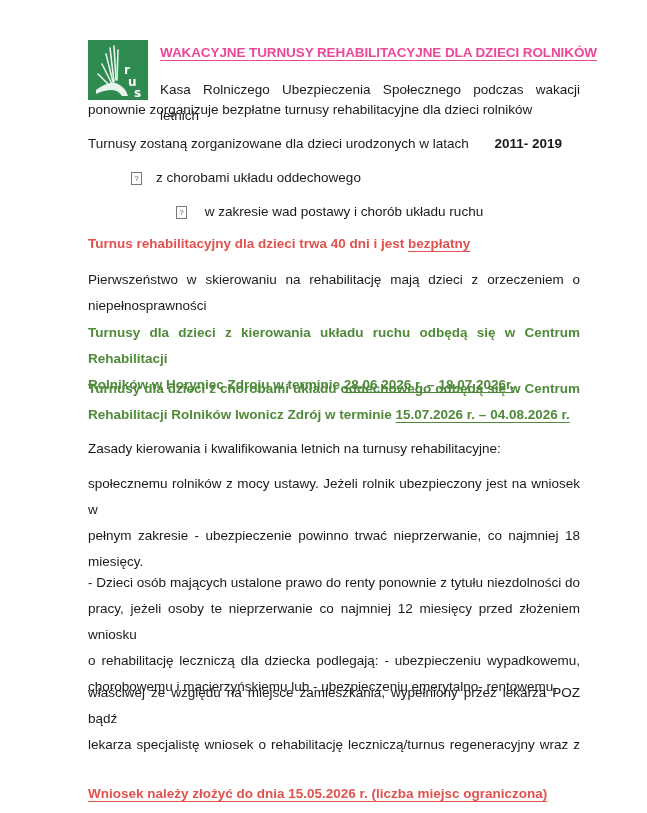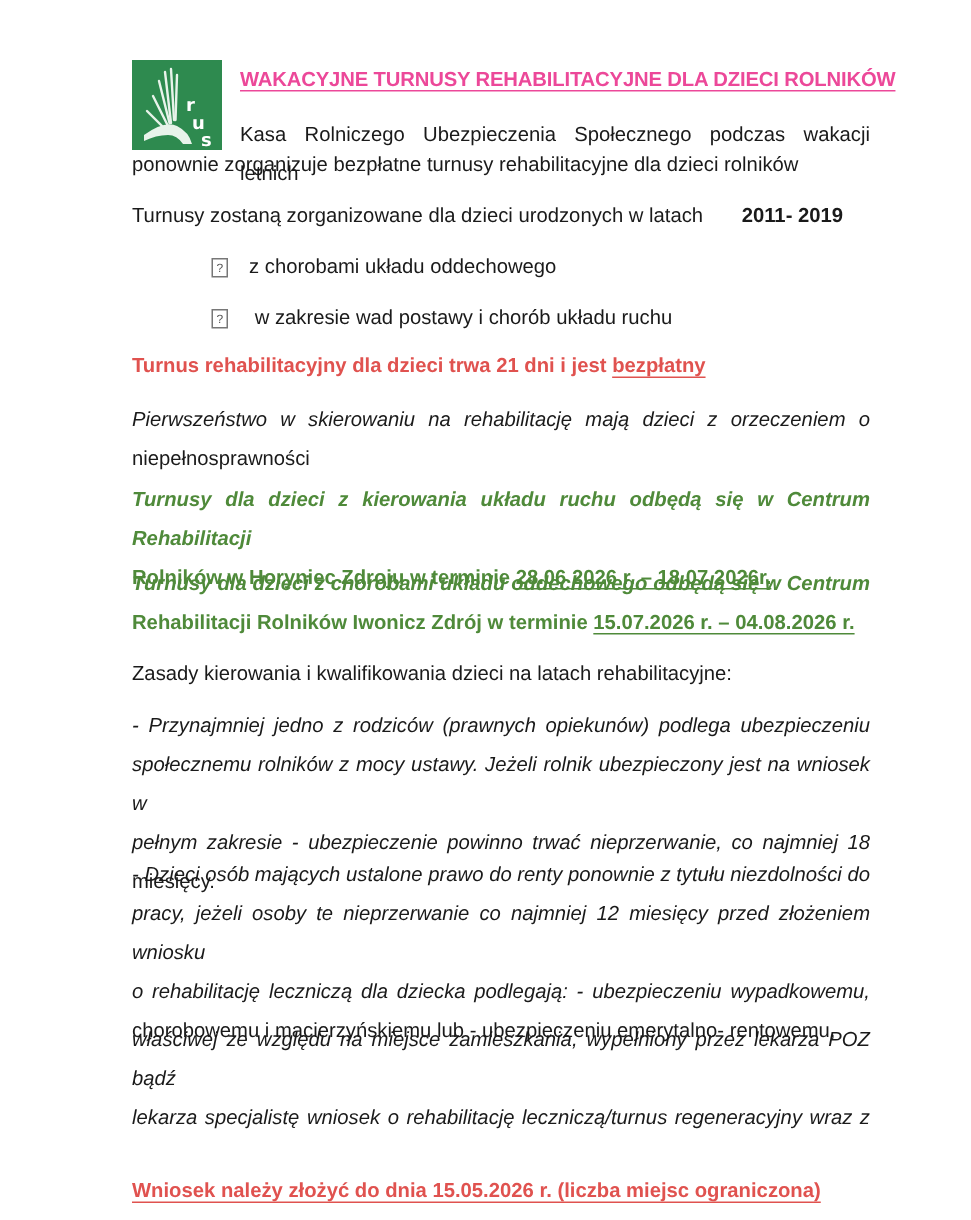"? z chorobami układu oddechowego" .bullet { left: 128px -> 118px }
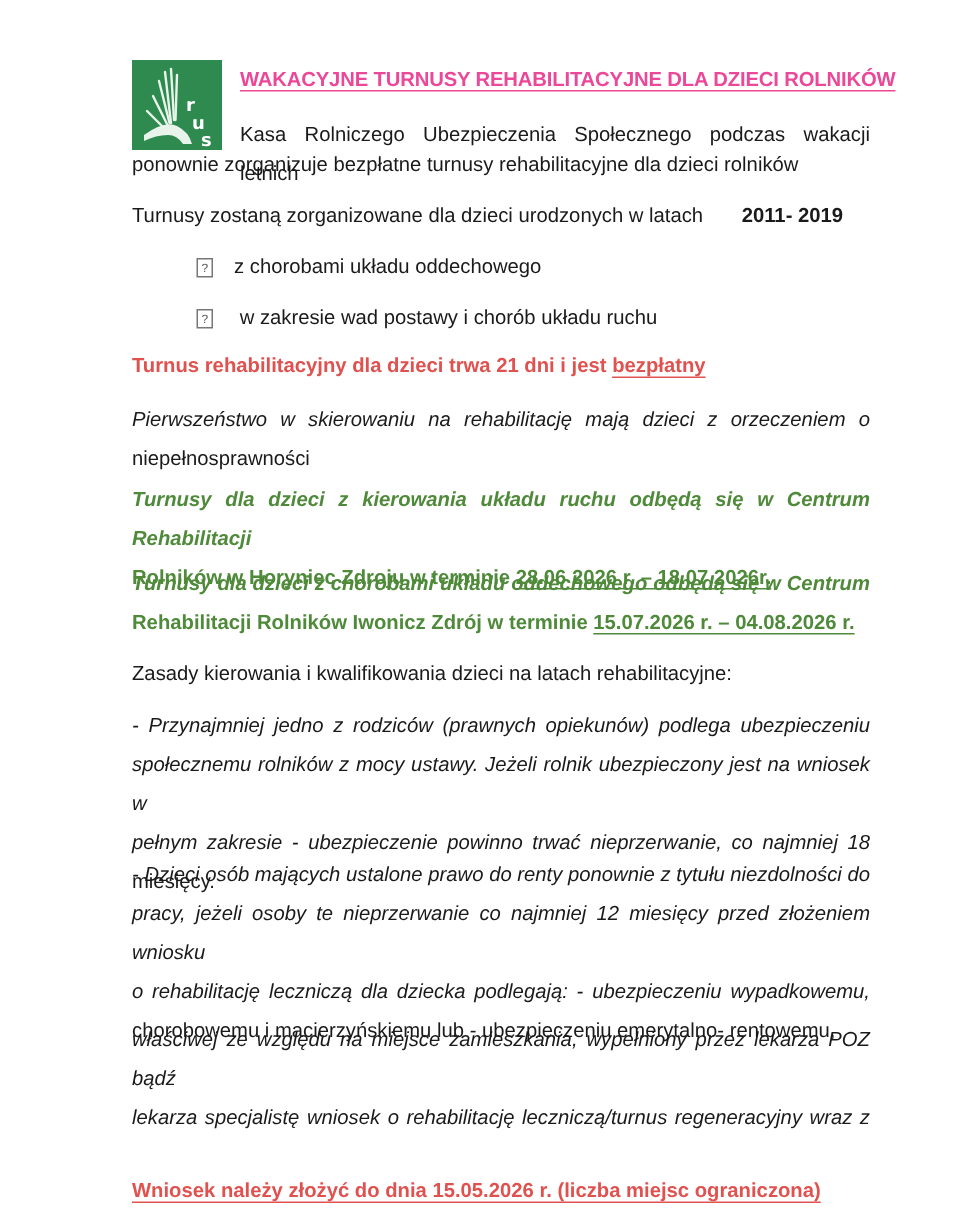"? w zakresie wad postawy" div.bullet { margin-left: none -> 45px }
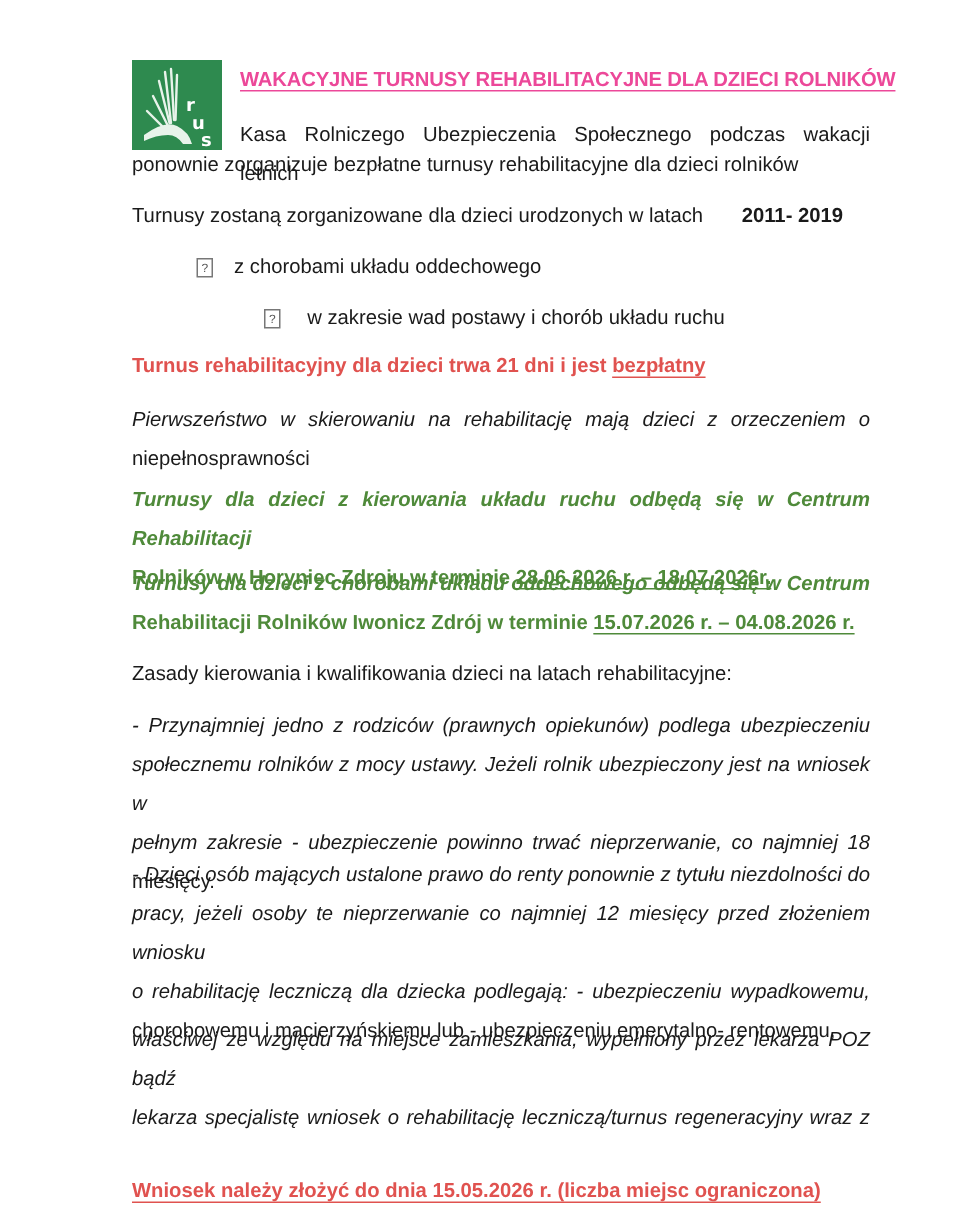"Turnus rehabilitacyjny dla dzieci trwa" span { text: 21 -> 40 }
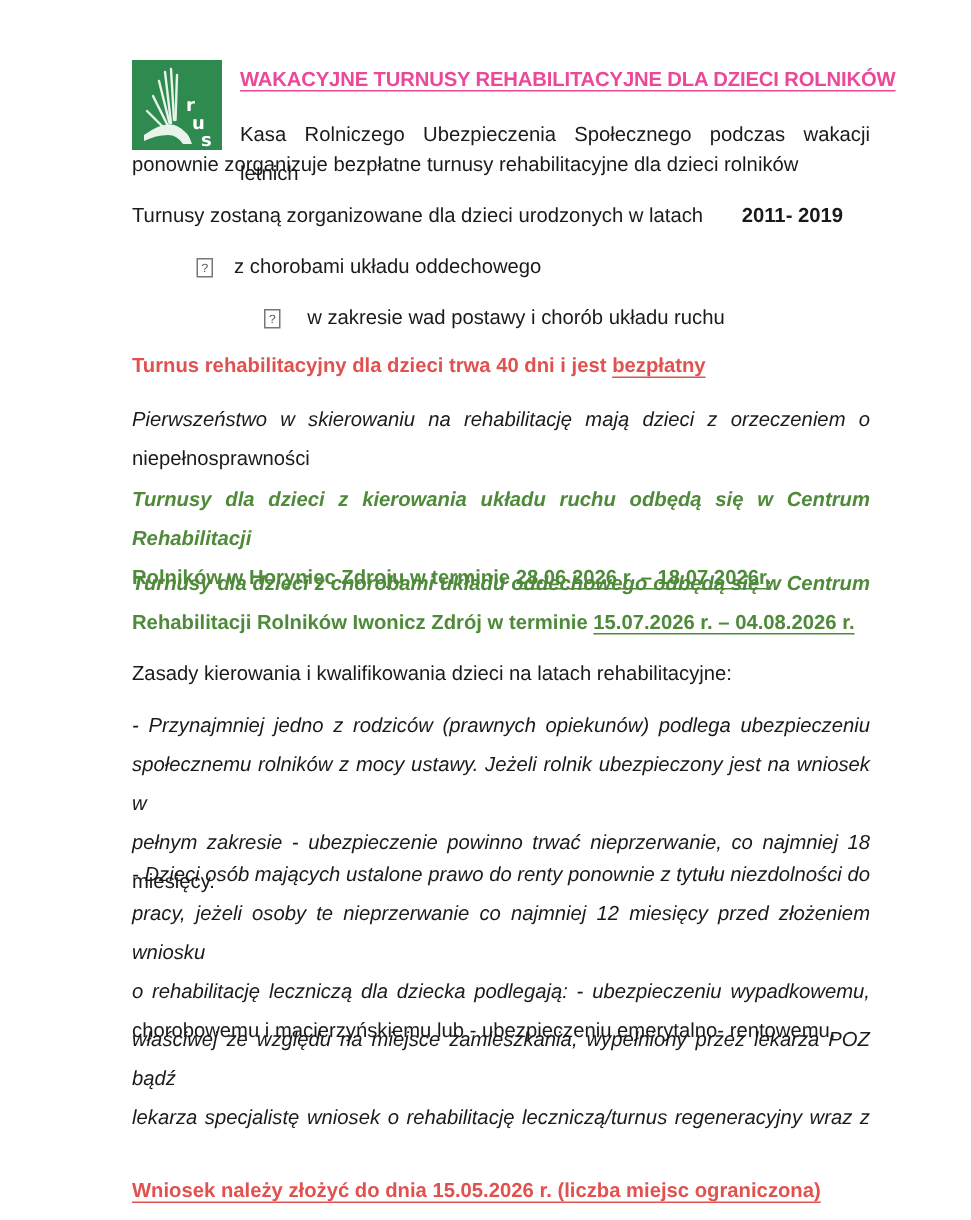"Pierwszeństwo w skierowaniu na" .jl { font-style: italic -> none }
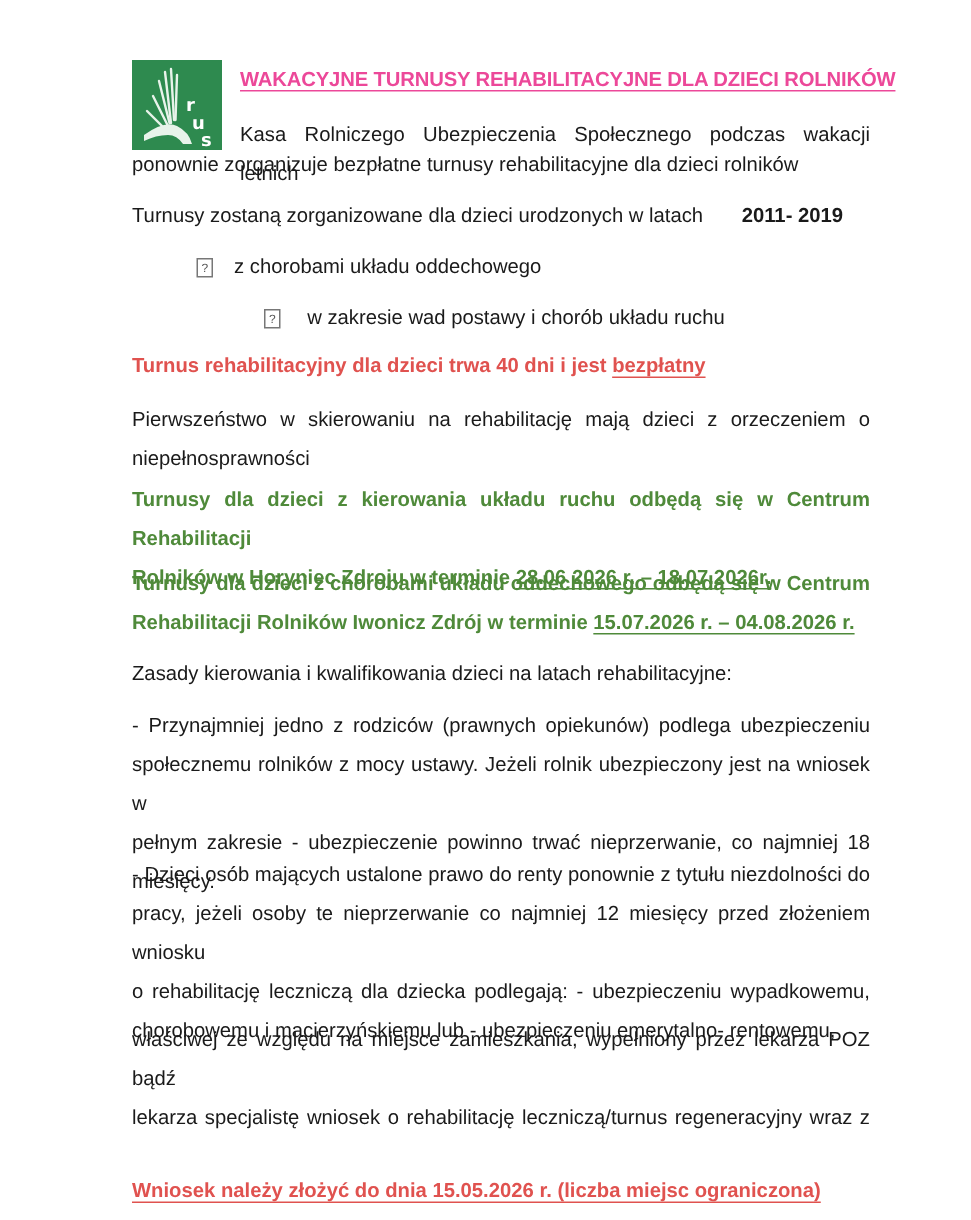"Zasady kierowania i kwalifikowania" div.p { text: dzieci na latach -> letnich na turnusy }
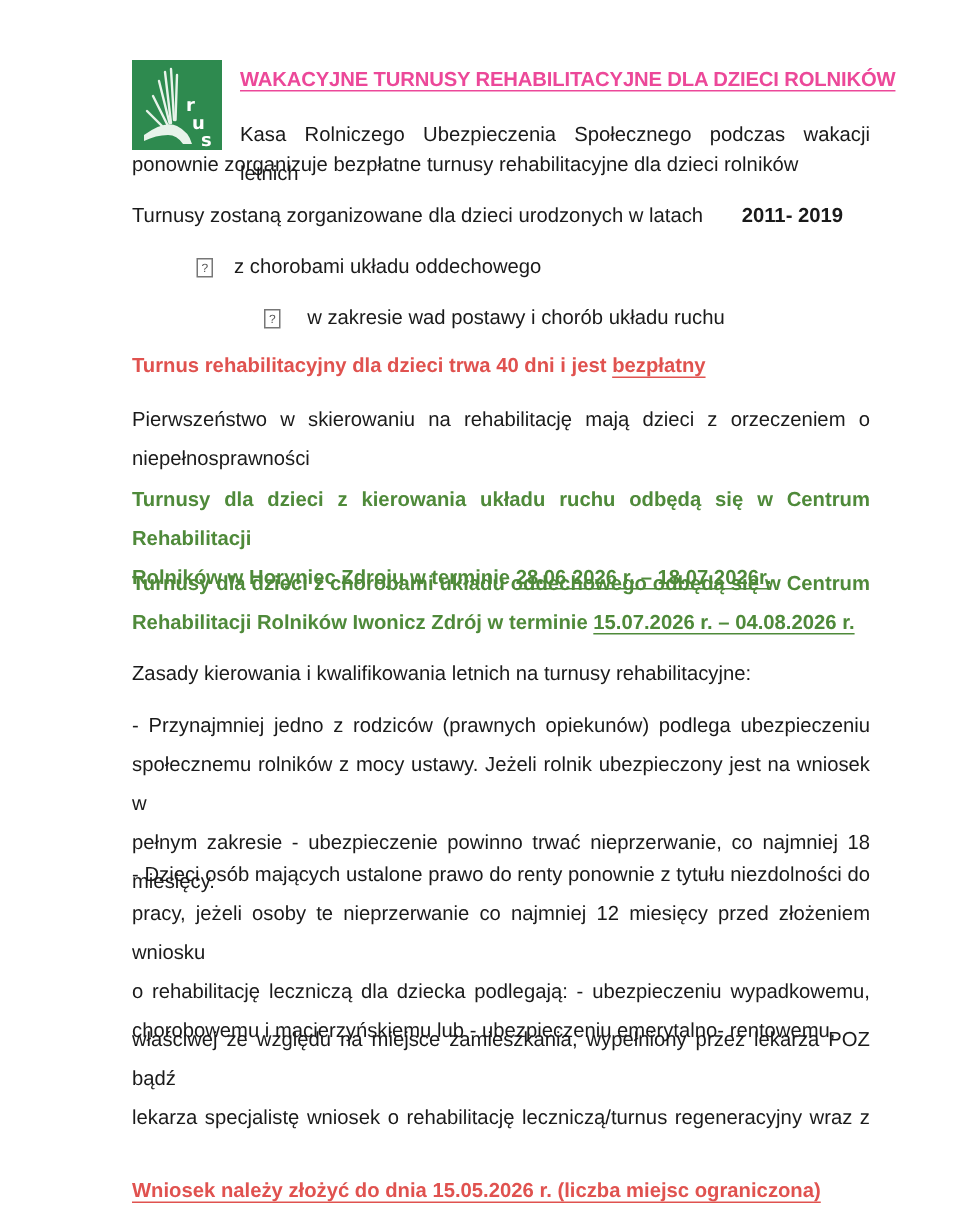"- Przynajmniej jedno z rodziców" span.jl { html: <span>- Przynajmniej jedno z rodziców (prawnych opiekunów) podlega ubezpieczeniu</span> -> none }
